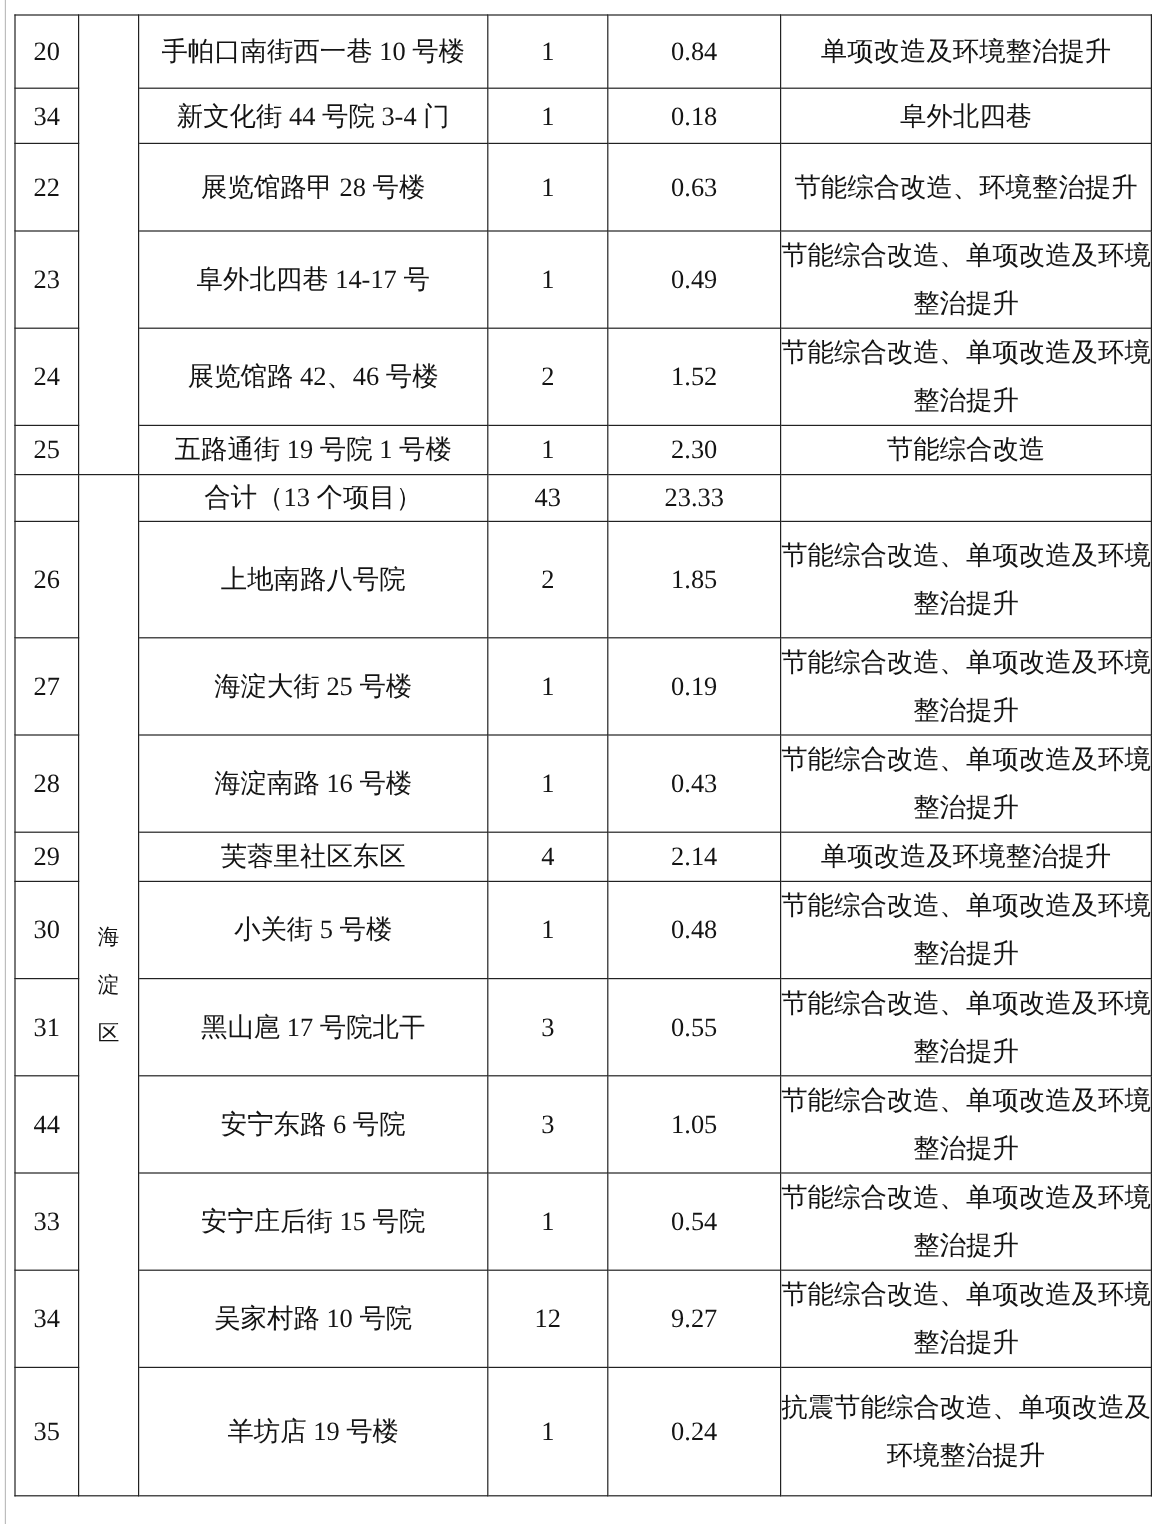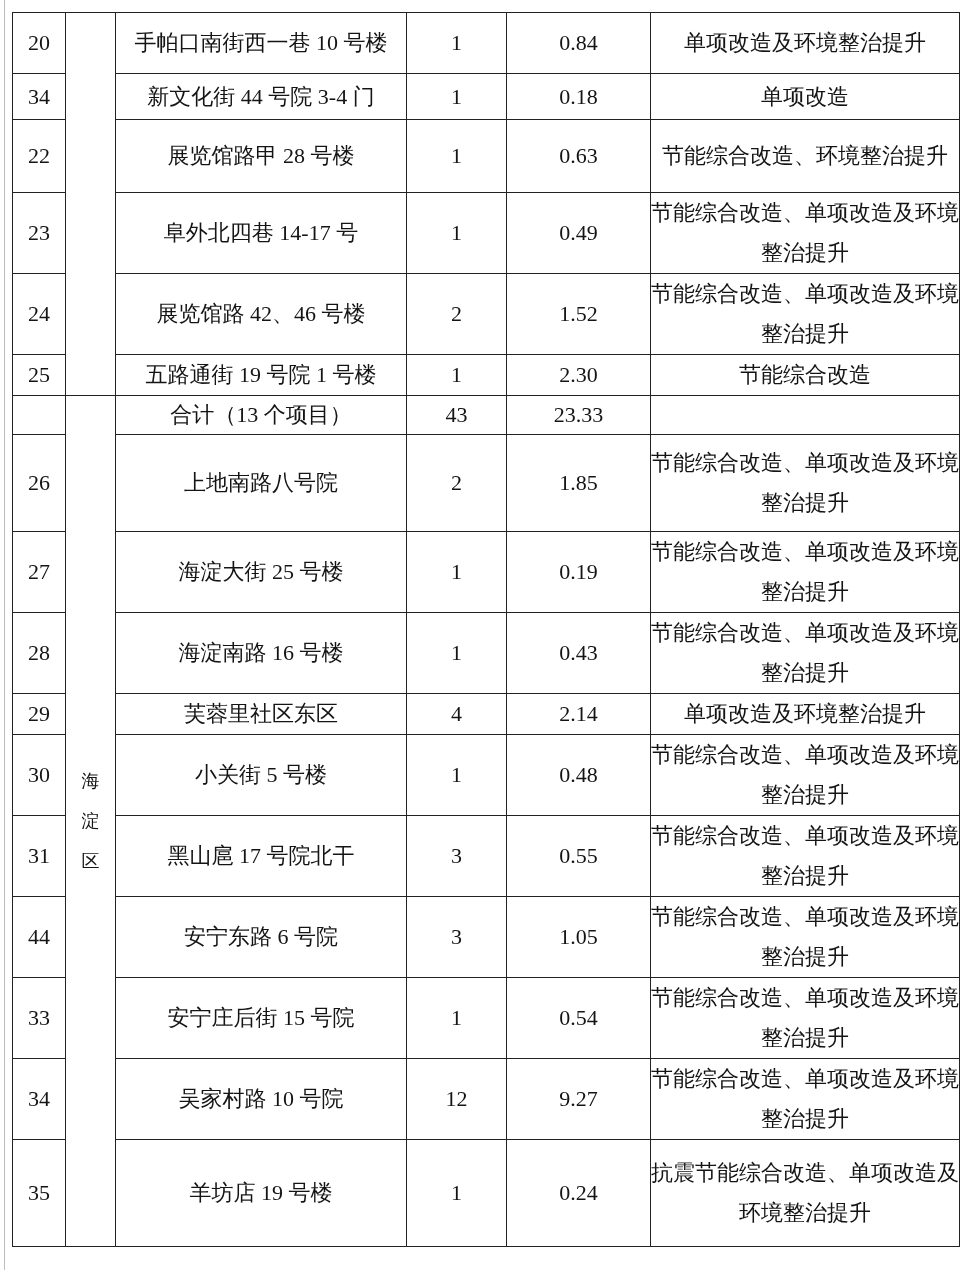"单项改造" td.cell-mode { text: 单项改造 -> 阜外北四巷 }
